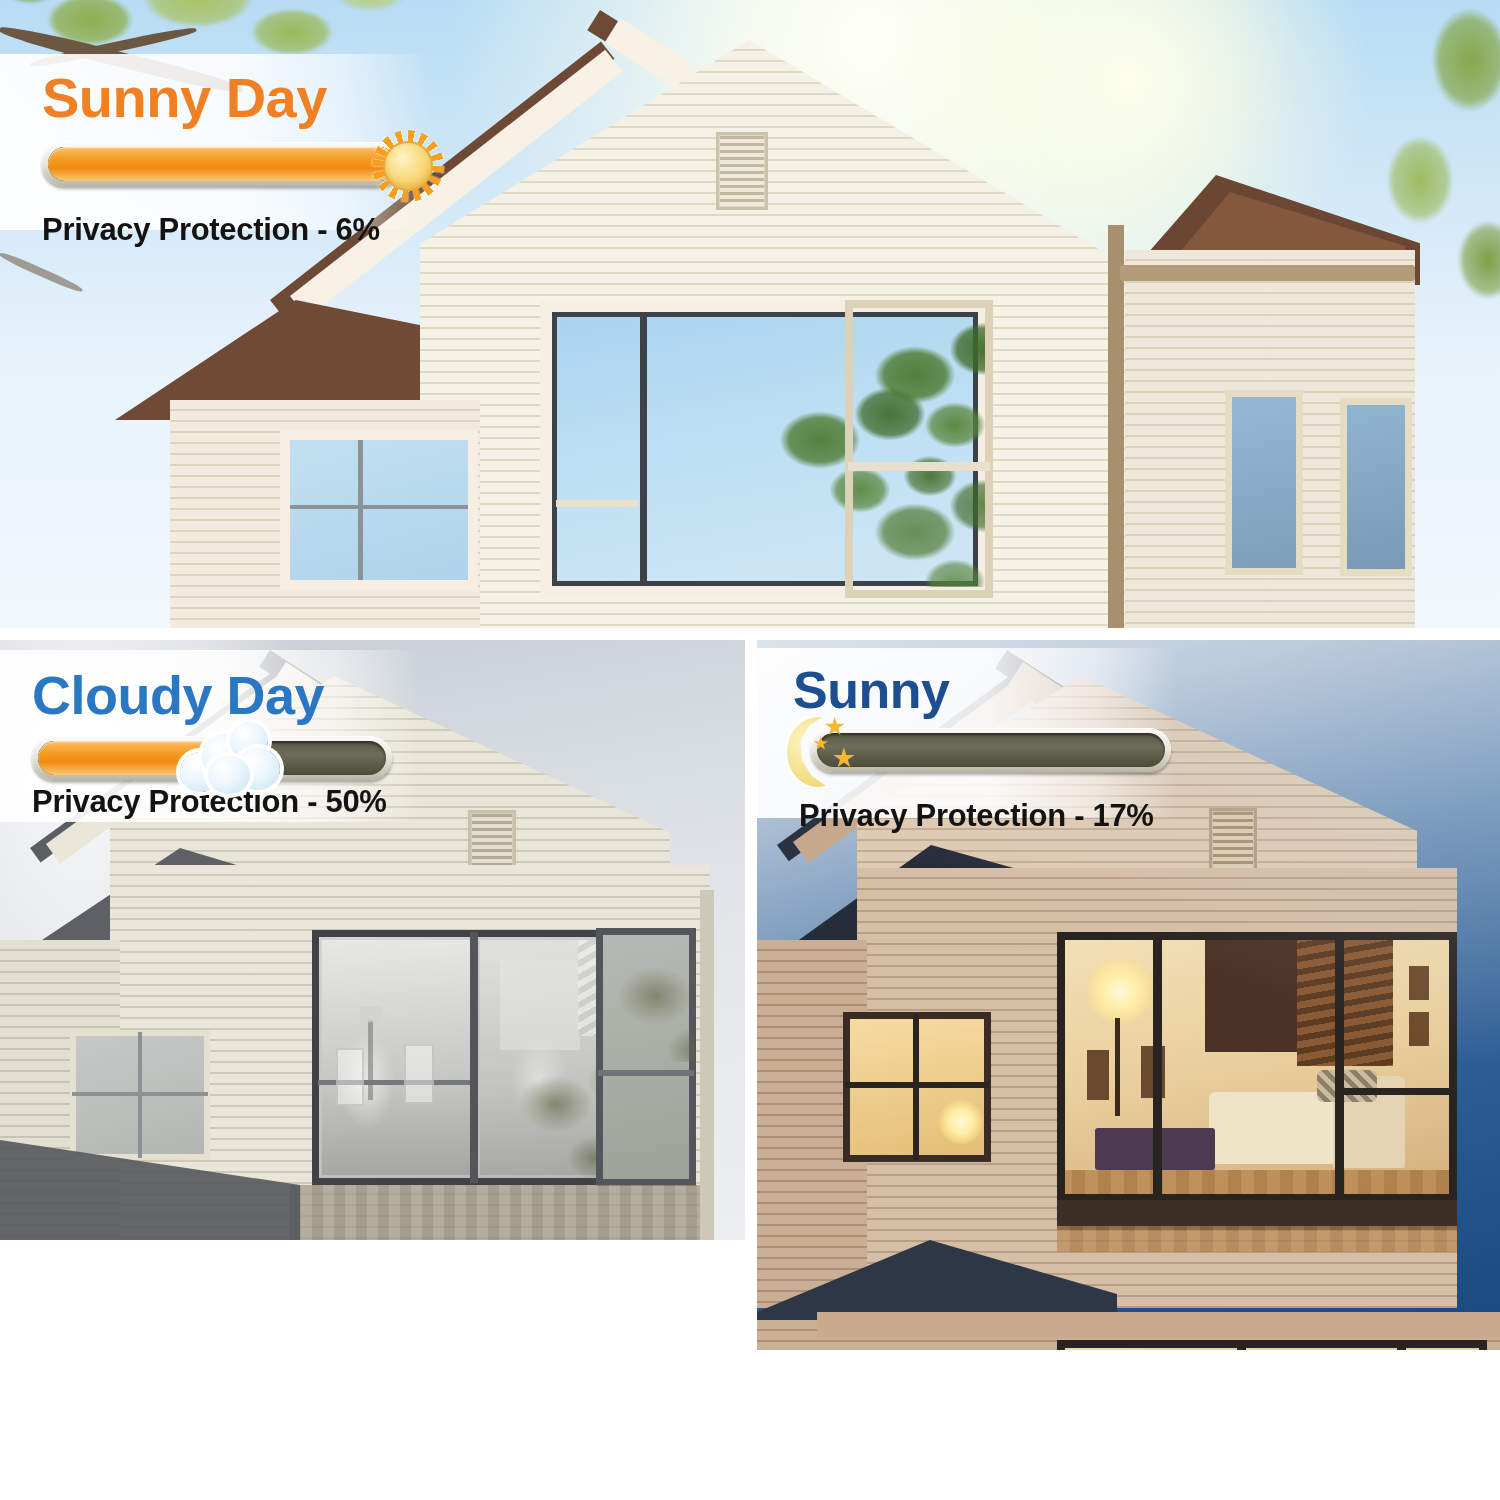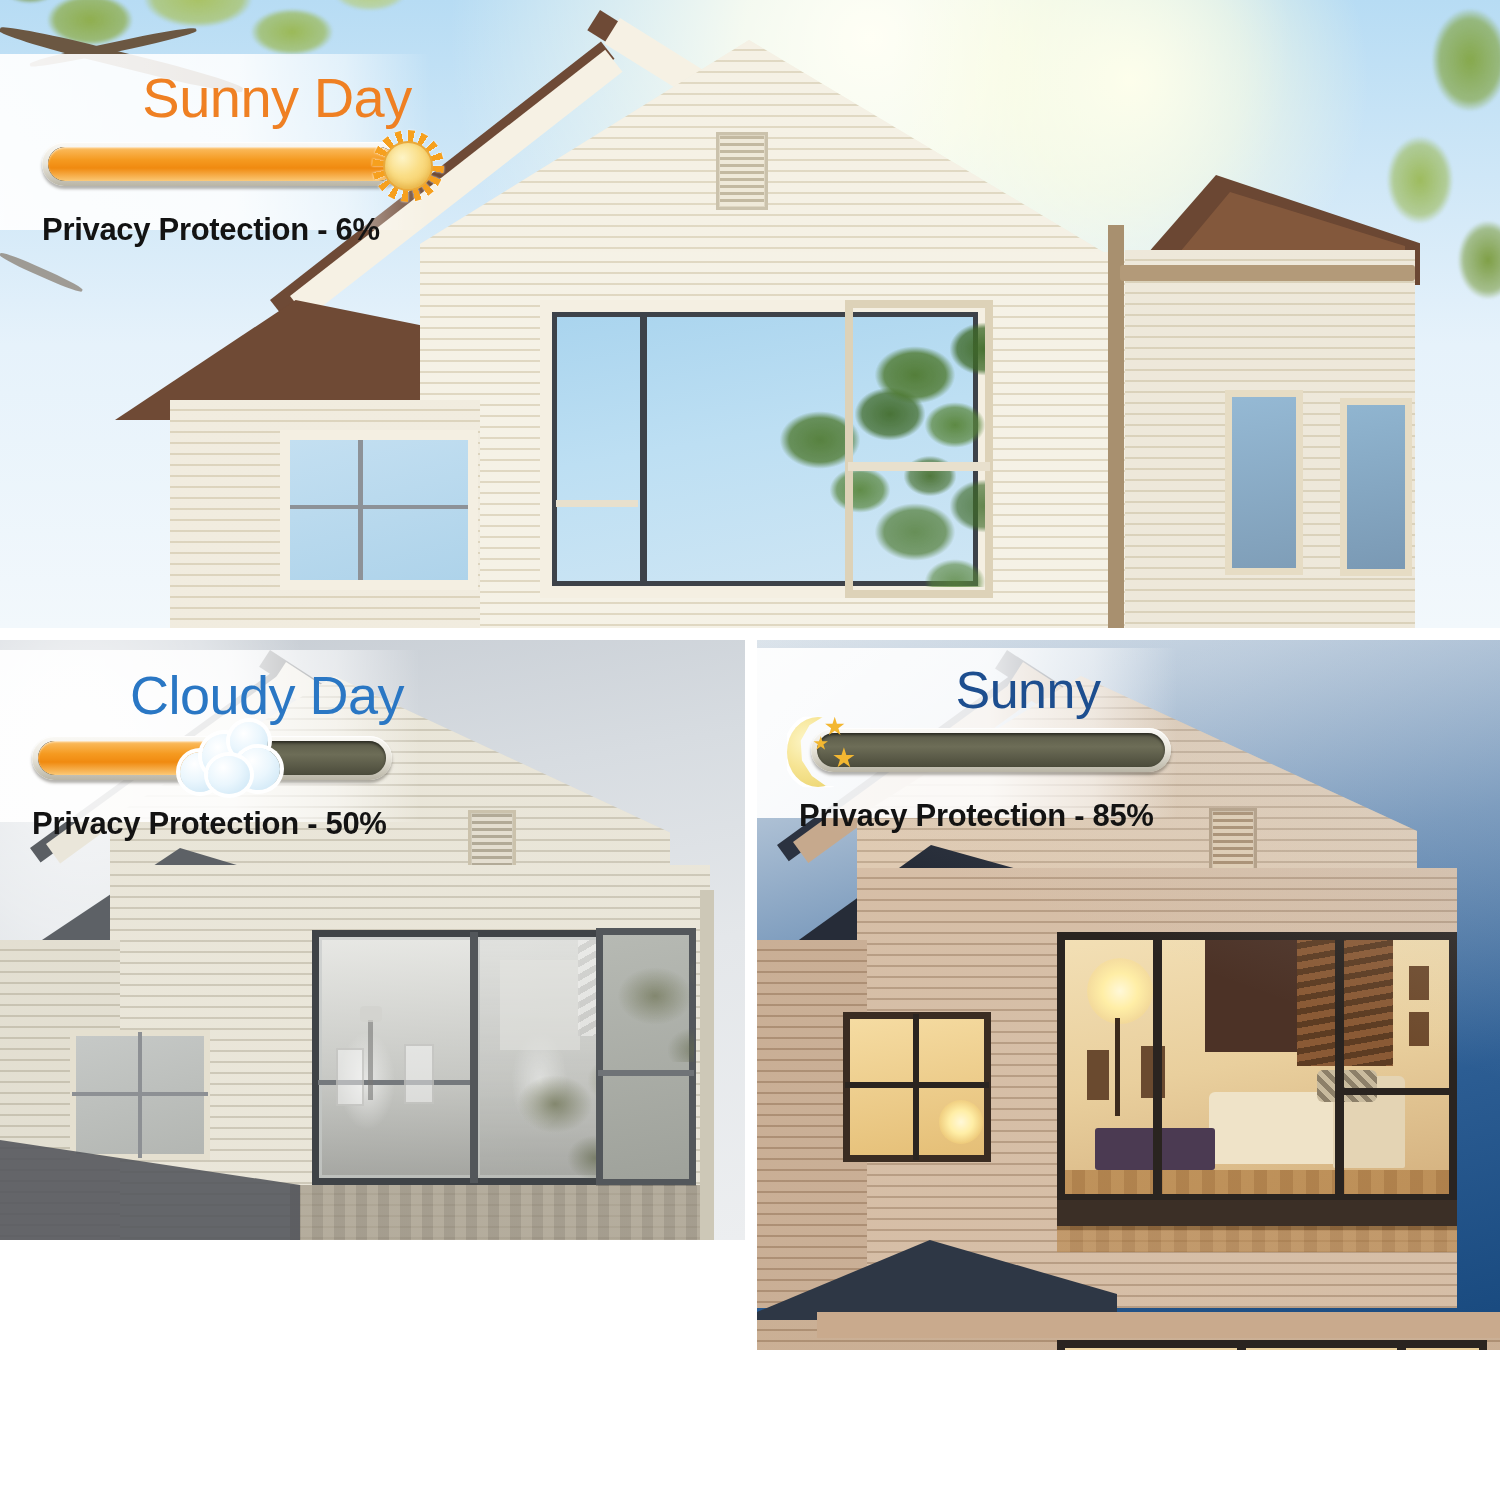"Sunny Day" .label-title { font-weight: normal -> bold; text-align: center -> none }
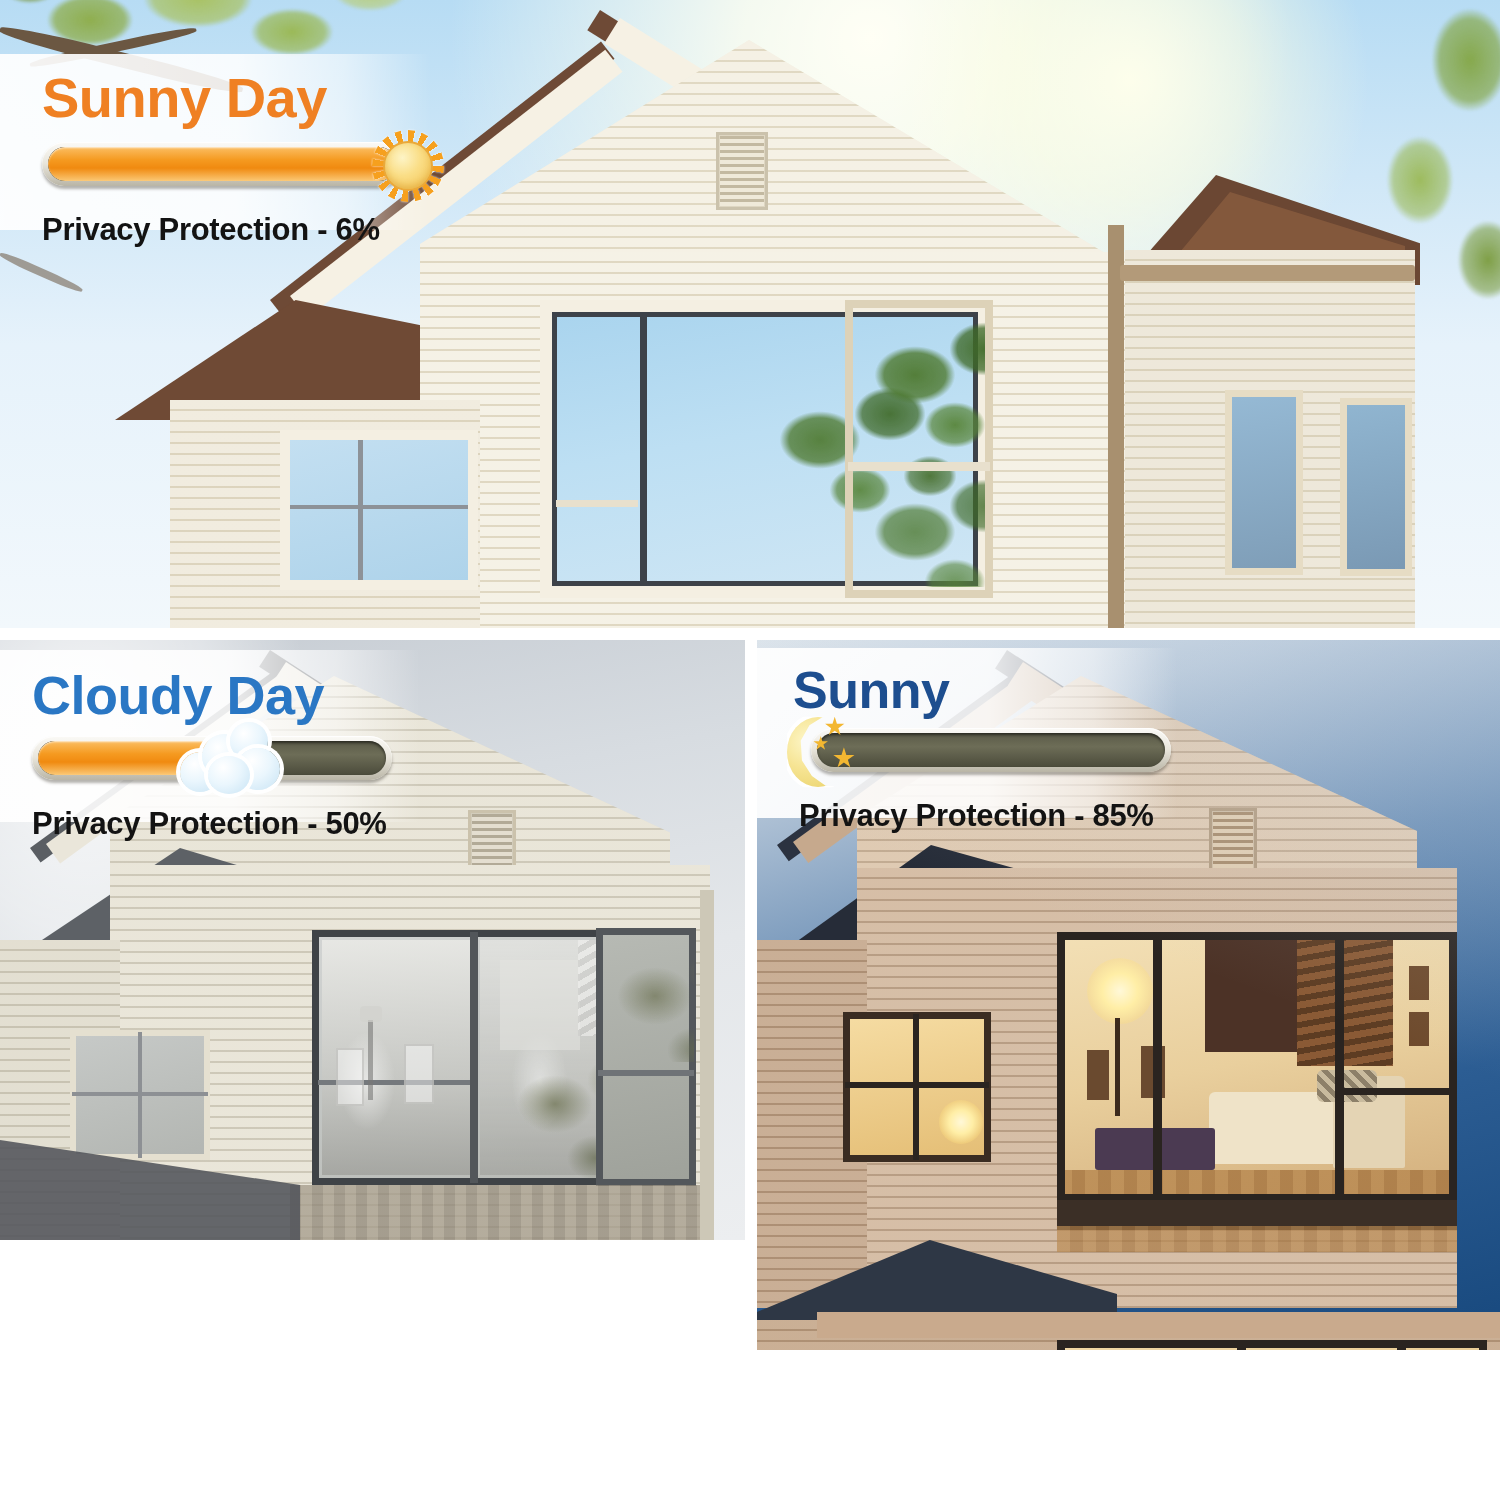"Privacy Protection - 50%" div.label-caption { margin-top: 22px -> none }
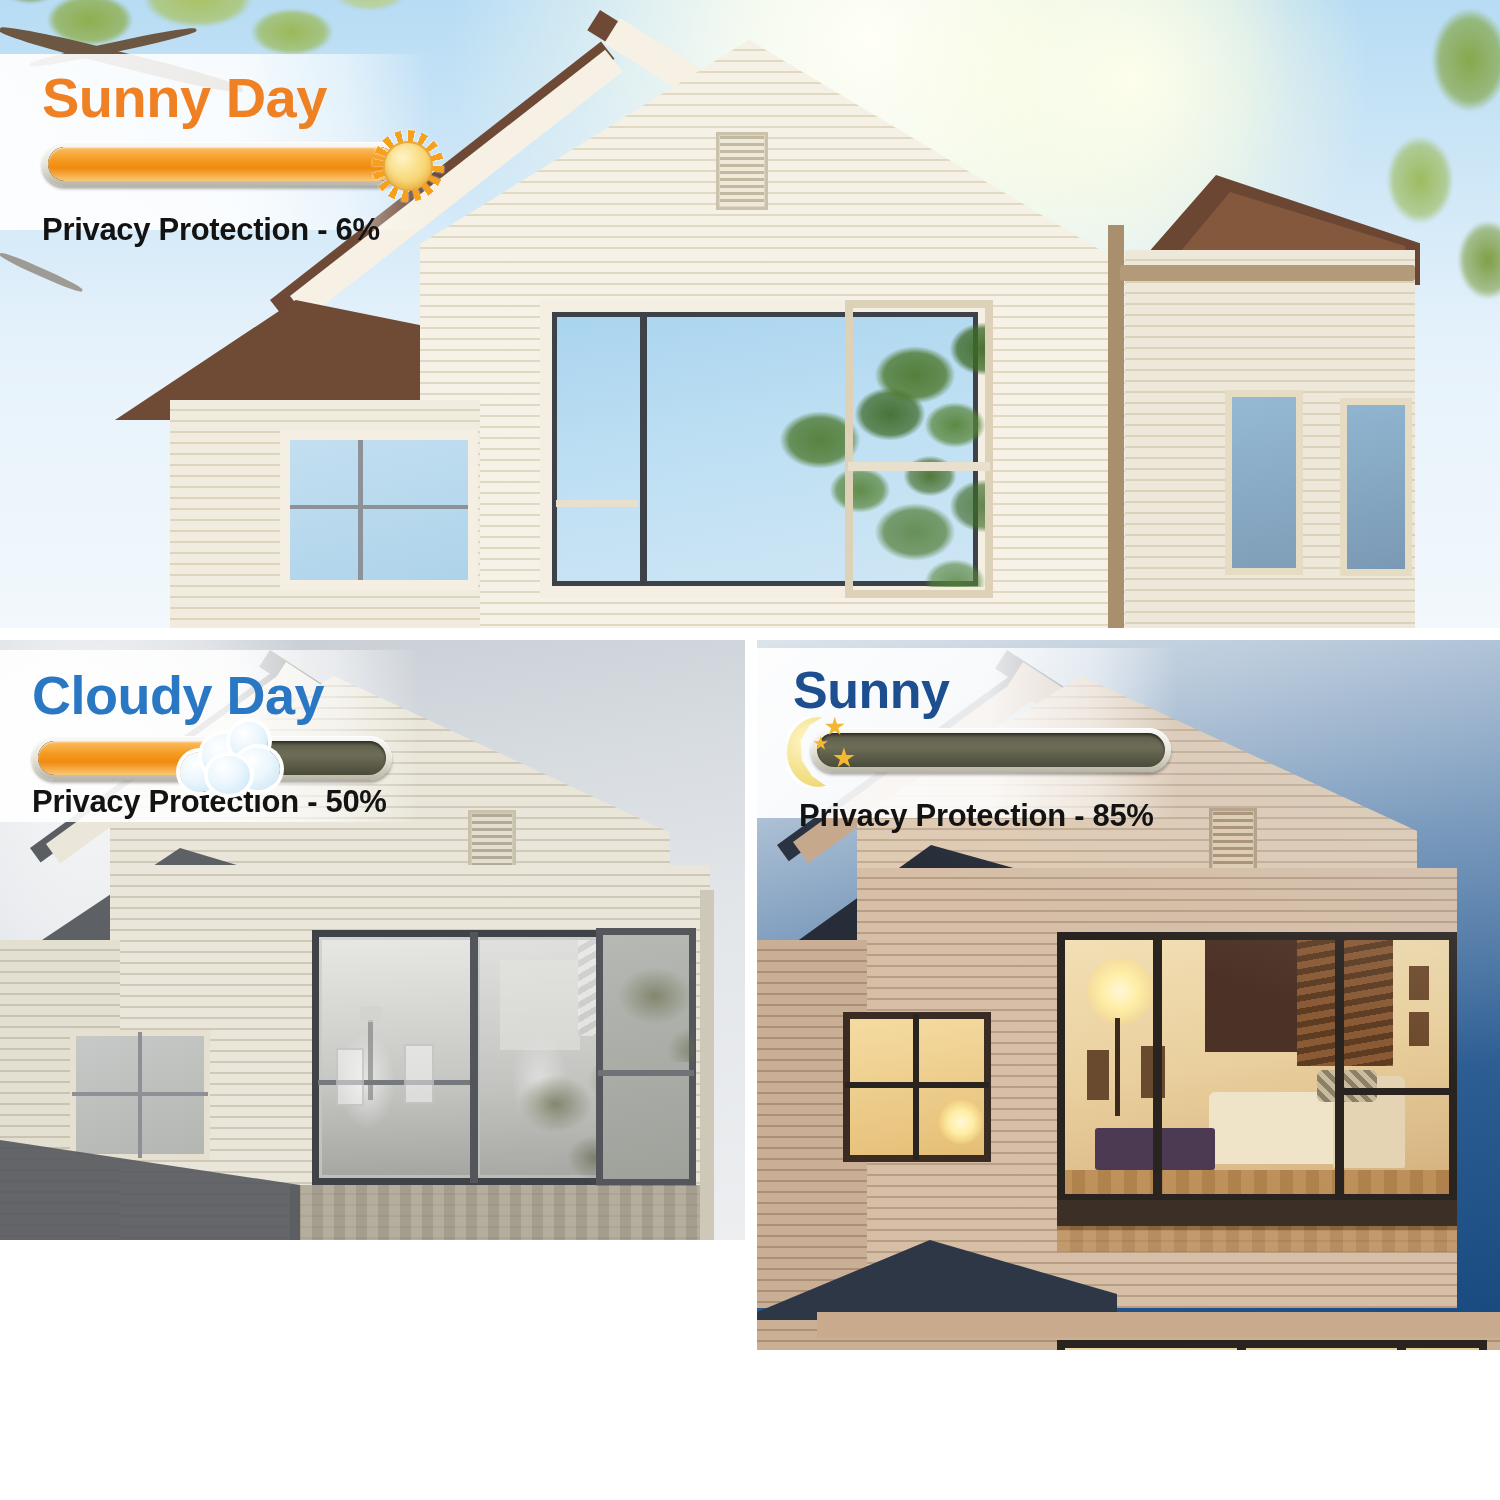"Privacy Protection - 85%" div.label-caption { text: 85% -> 17% }
